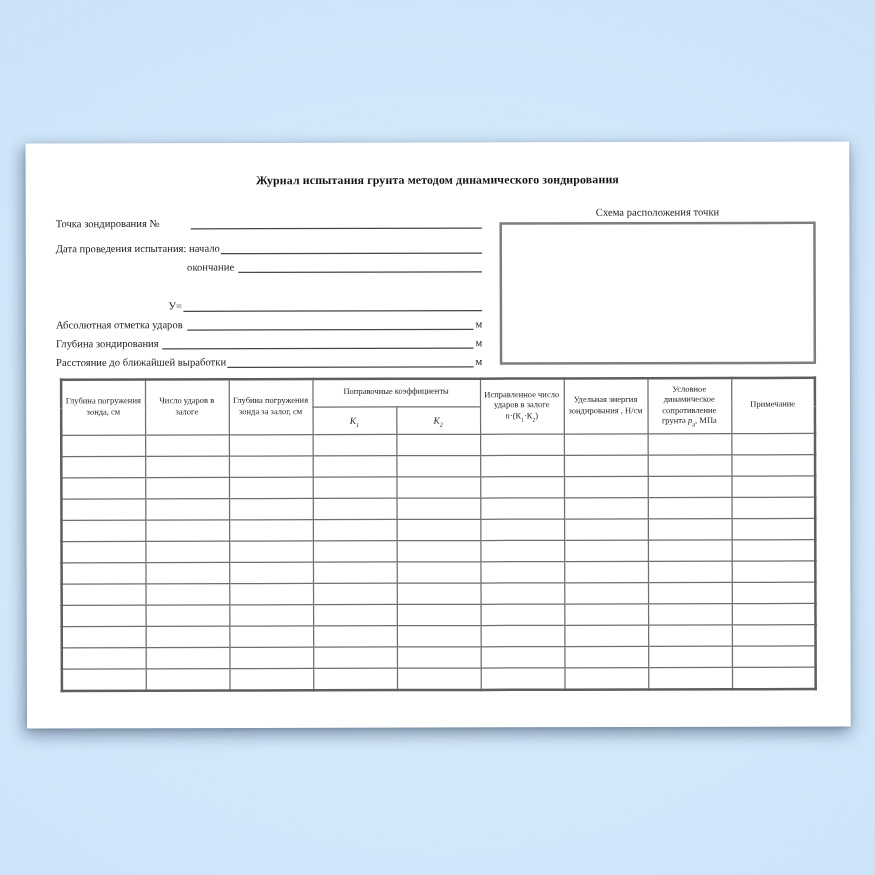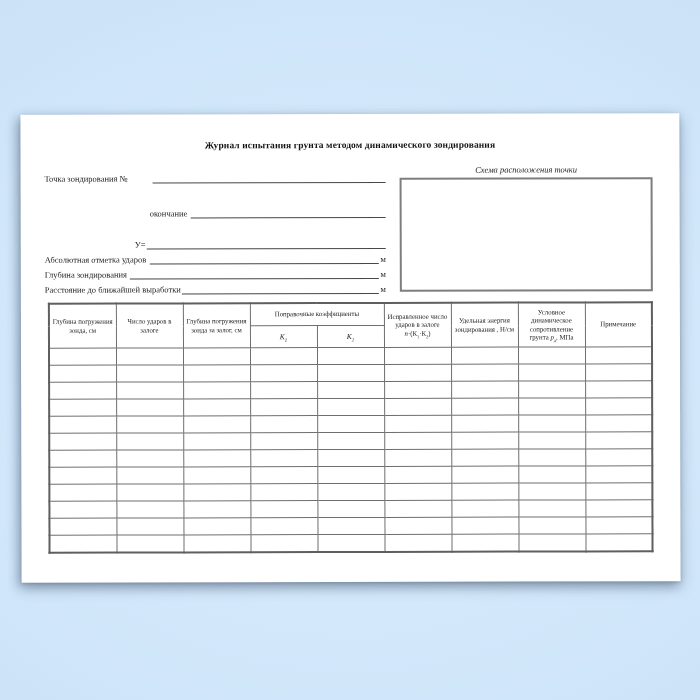"Схема расположения точки" .scheme-label { font-style: italic -> none }
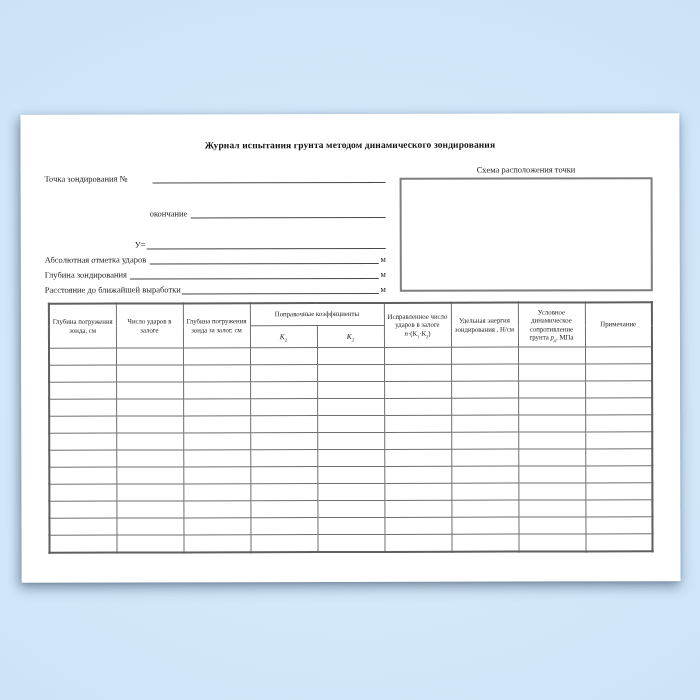"Дата проведения испытания: начало" div.frow { html: none -> <div> <span>Дата проведения испытания: начало</span> <span></span> </div> }
